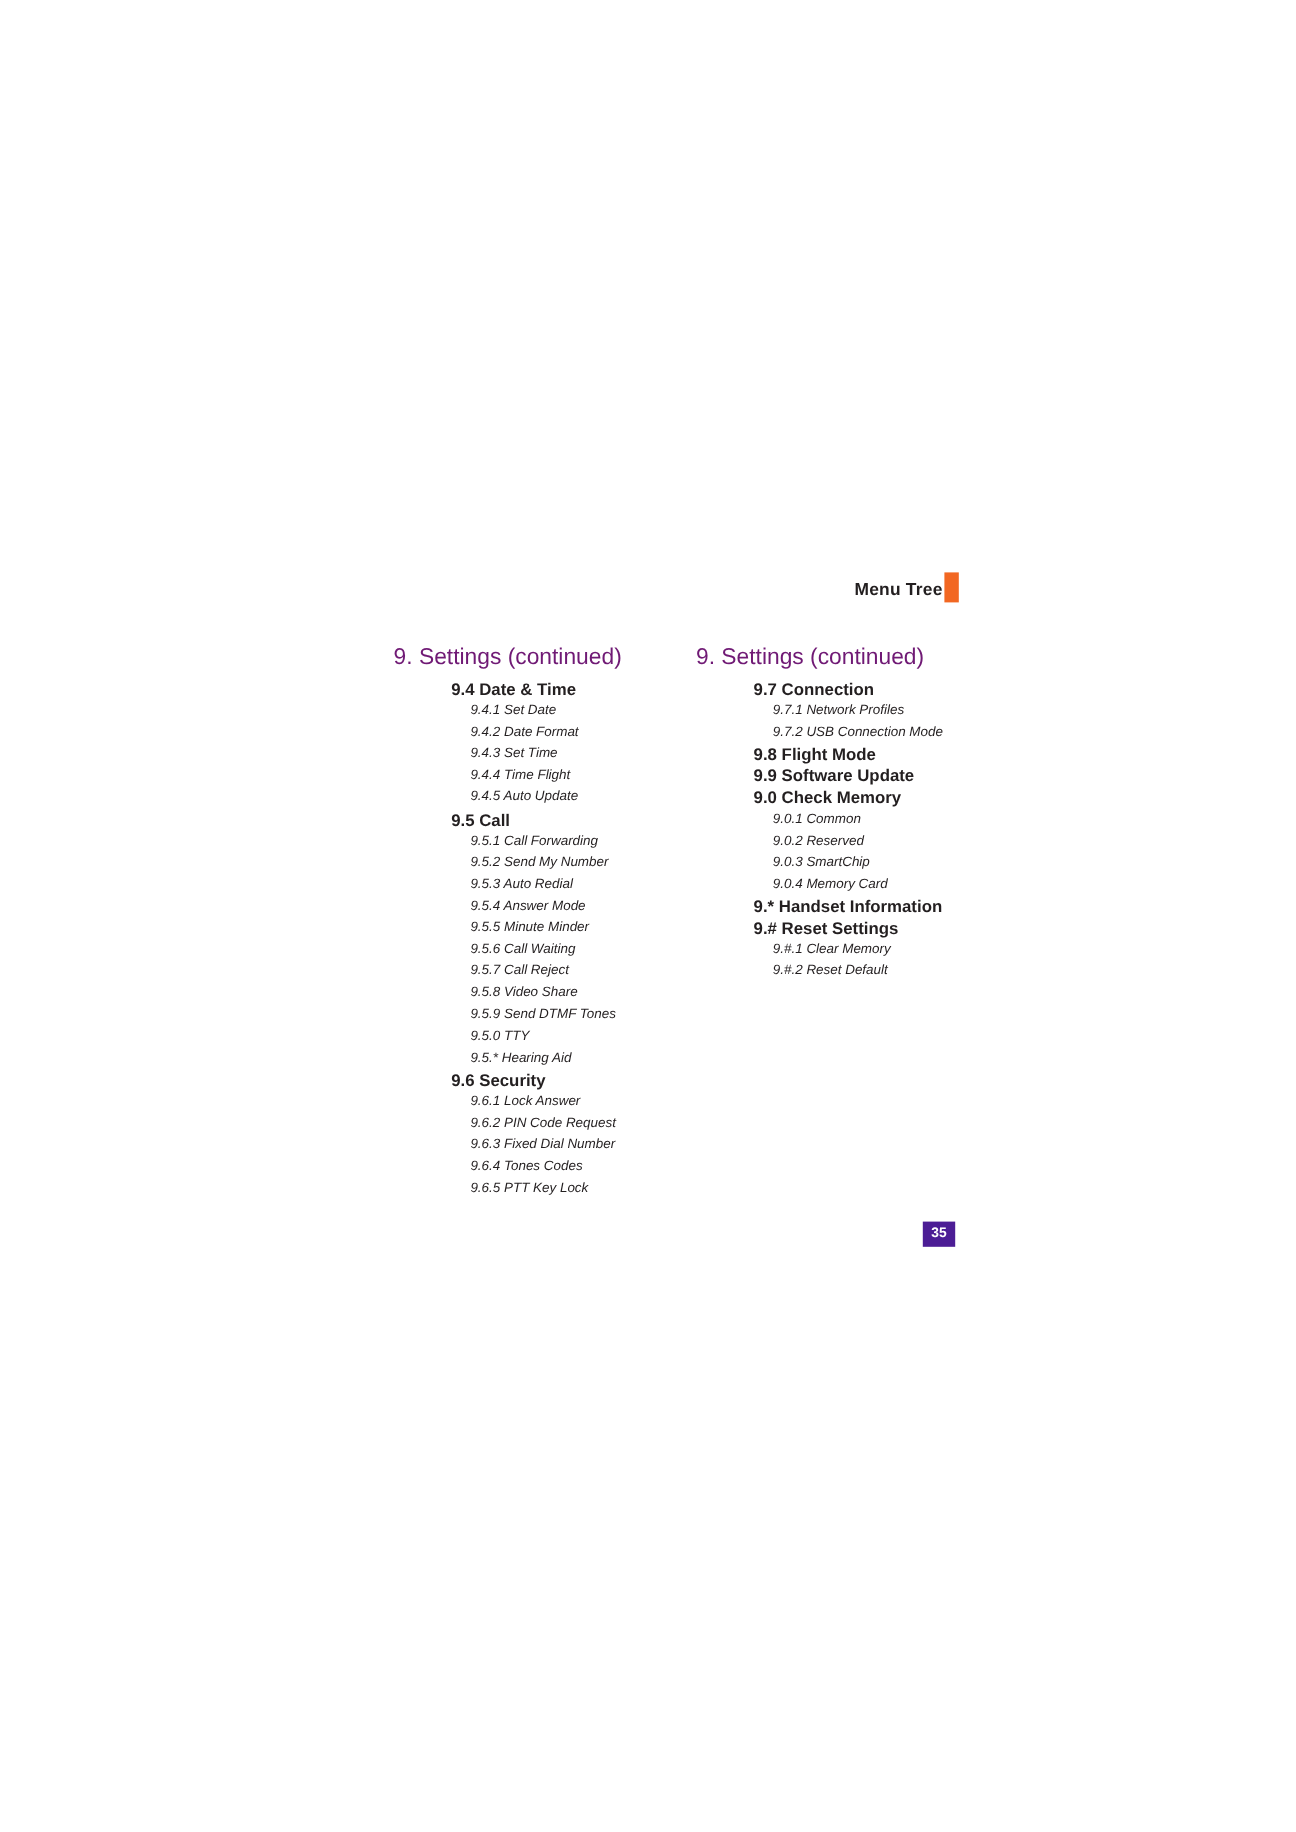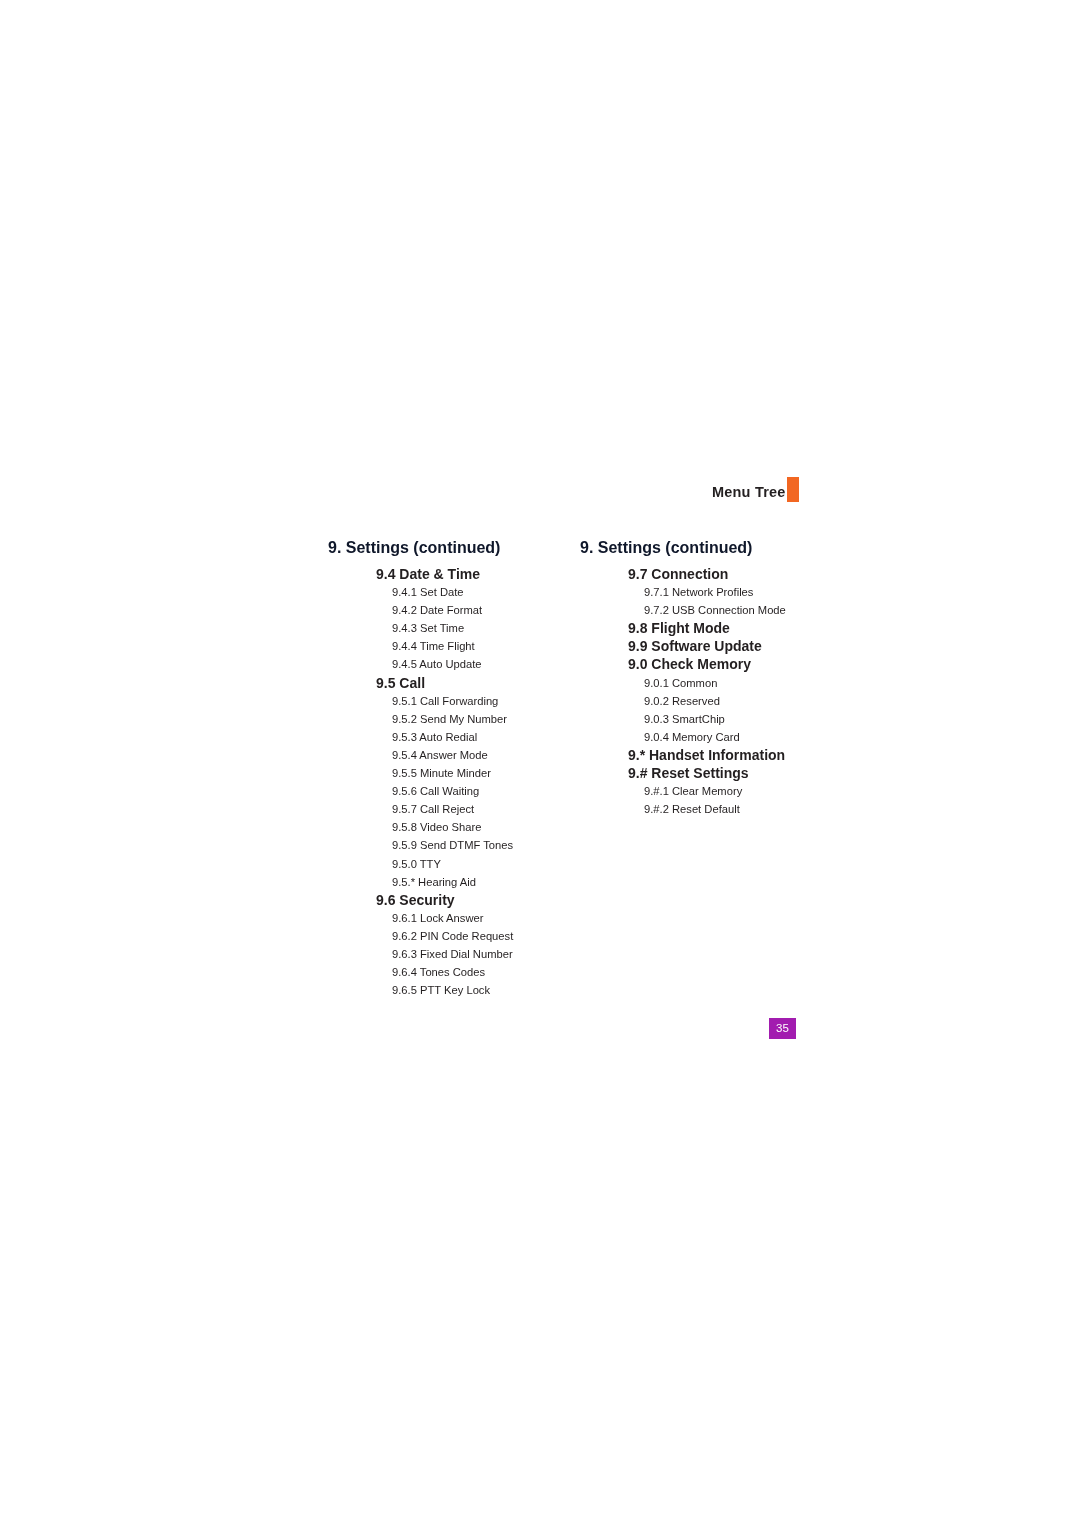"9. Settings (continued)" .col-title { color: #0f172a -> #701a75; font-size: 16px -> 19px; font-weight: bold -> normal }
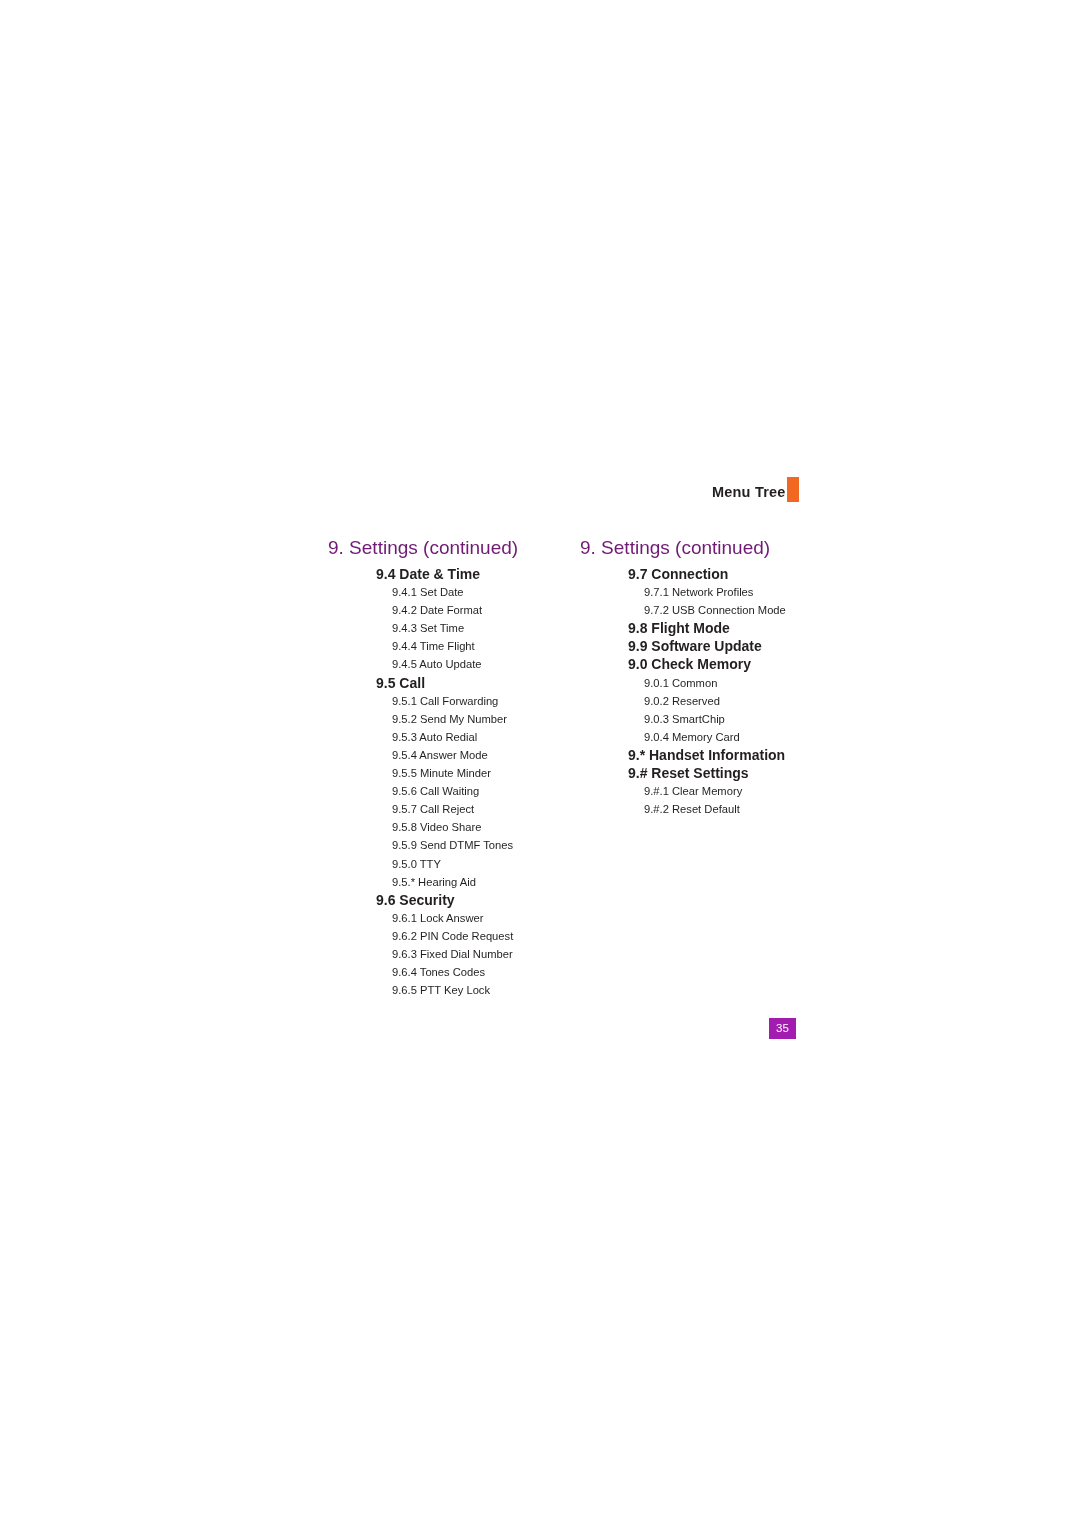"9.4.1 Set Date" li.lvl2 { font-style: none -> italic }
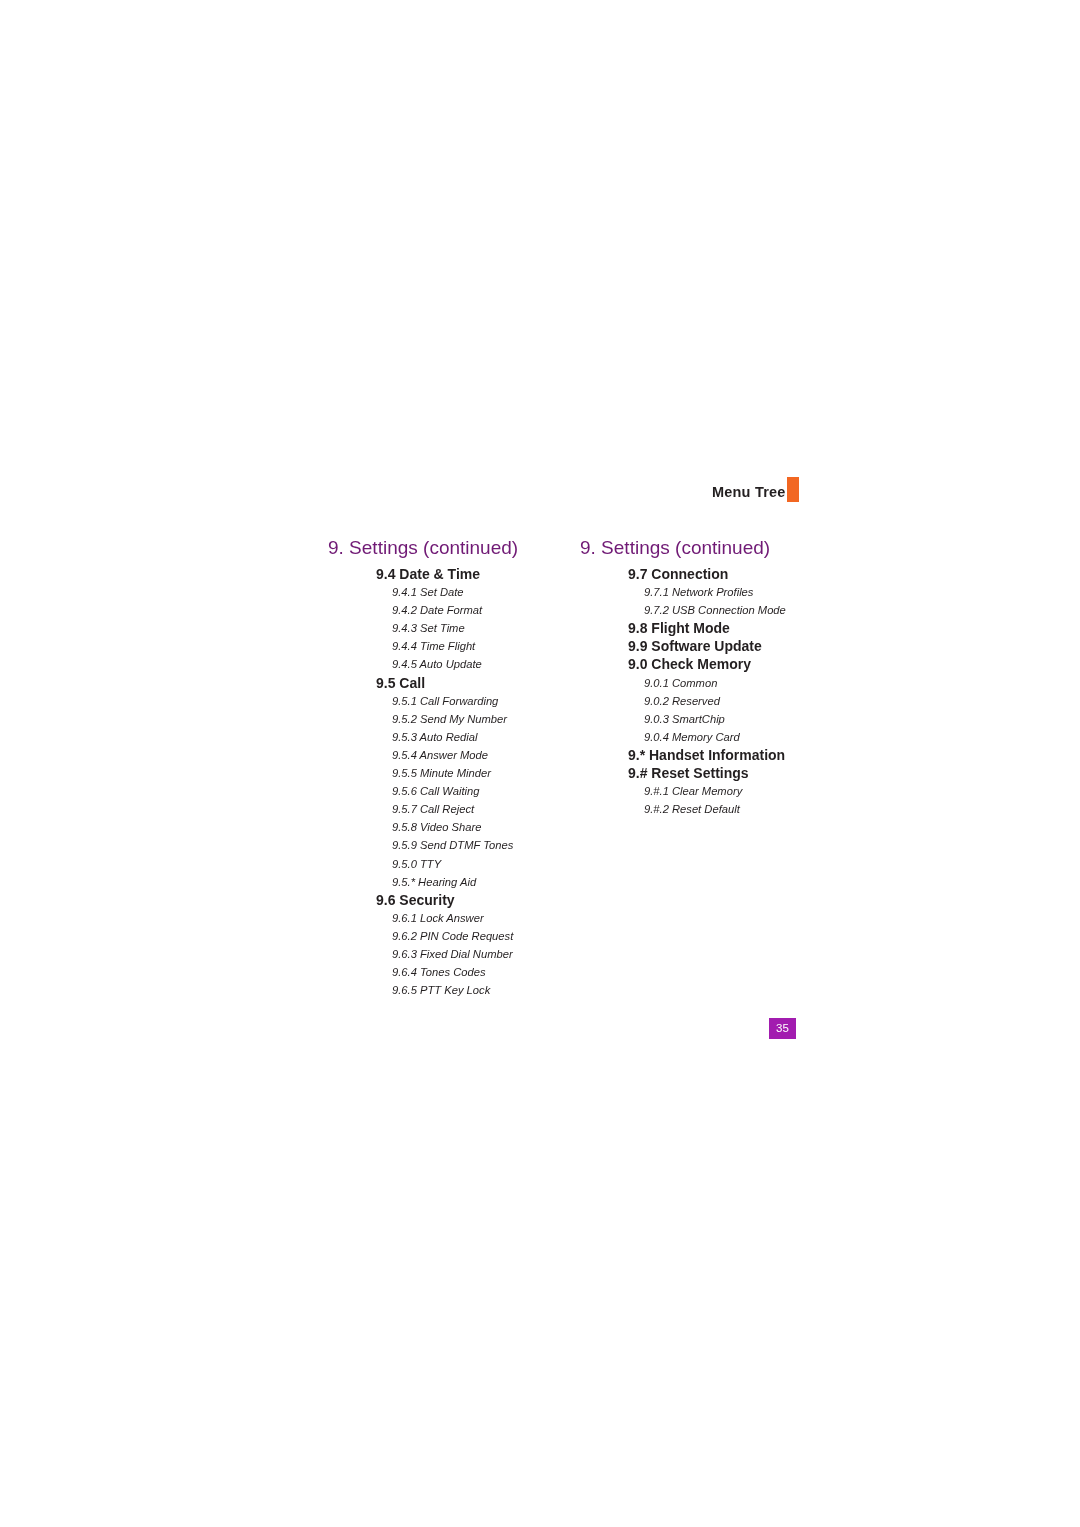"35" .page-num { background: #a21caf -> #4c1d95; font-weight: normal -> bold }
